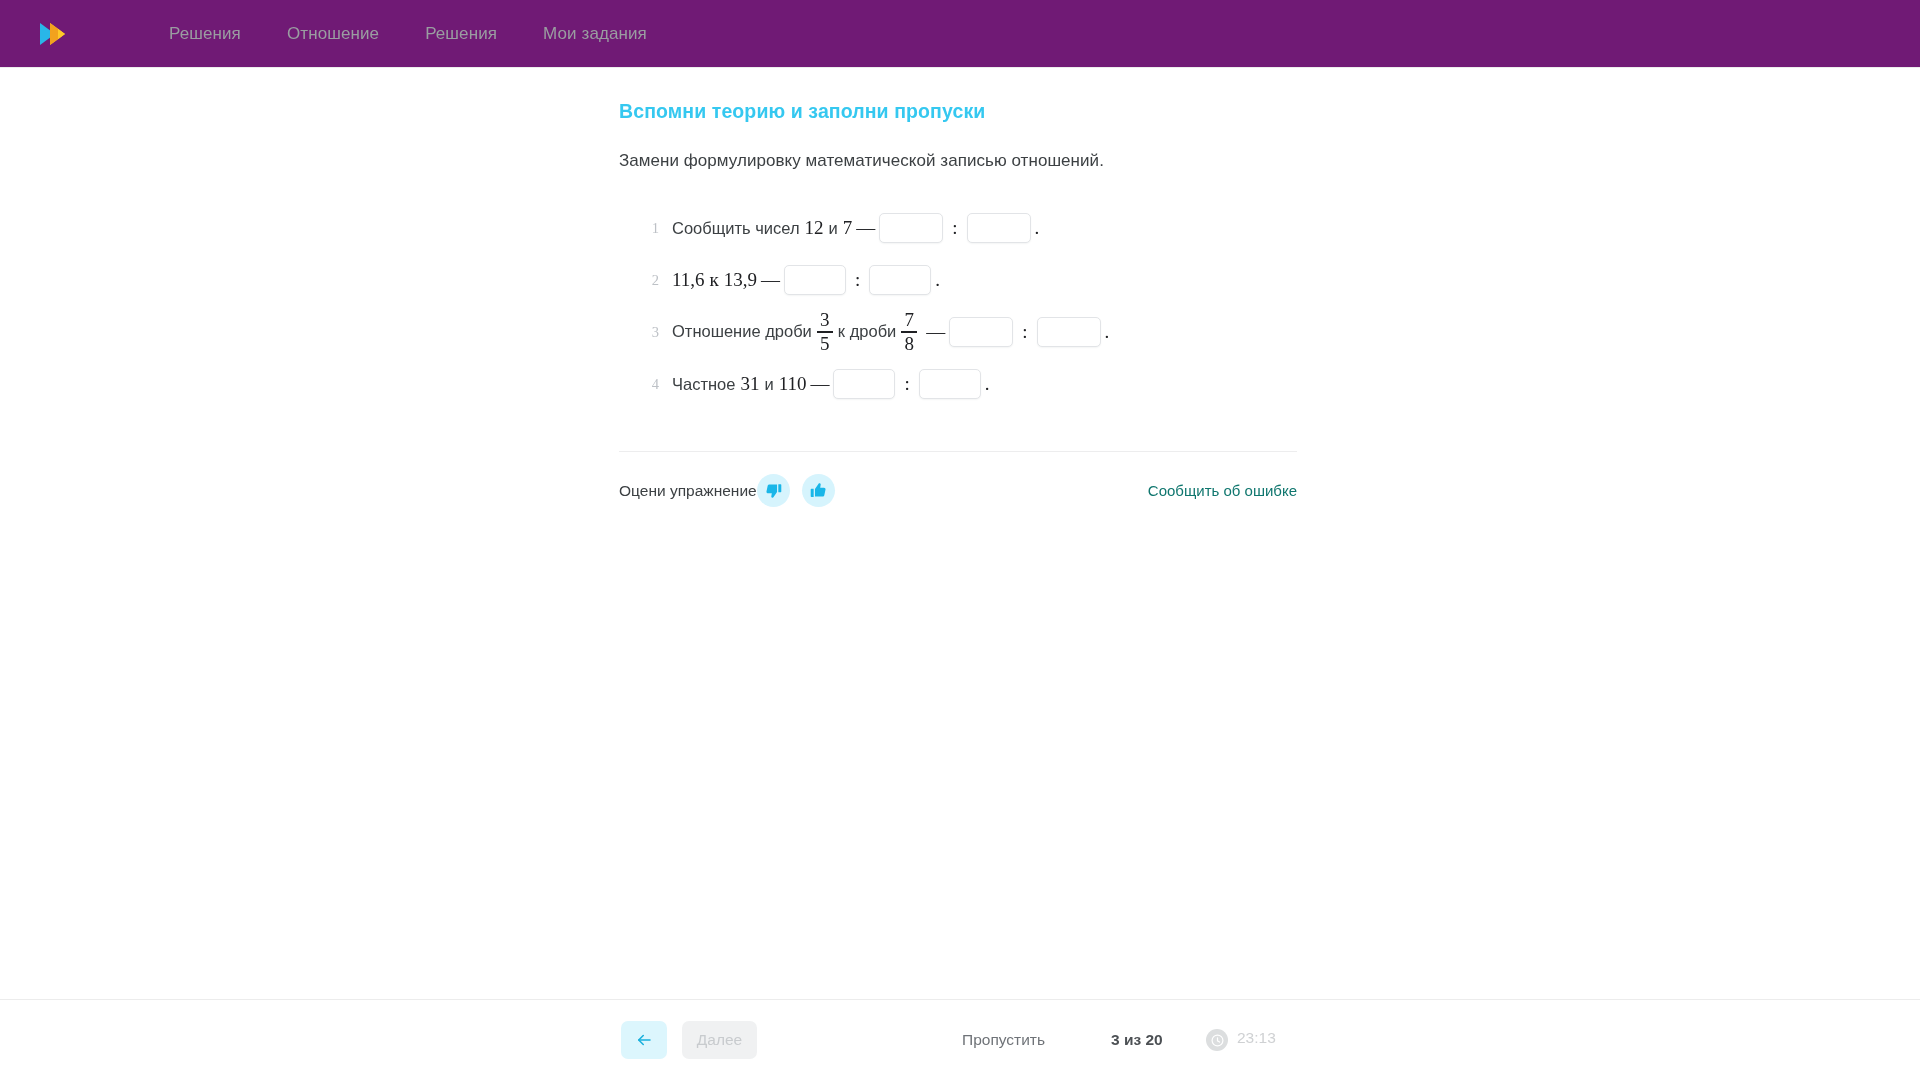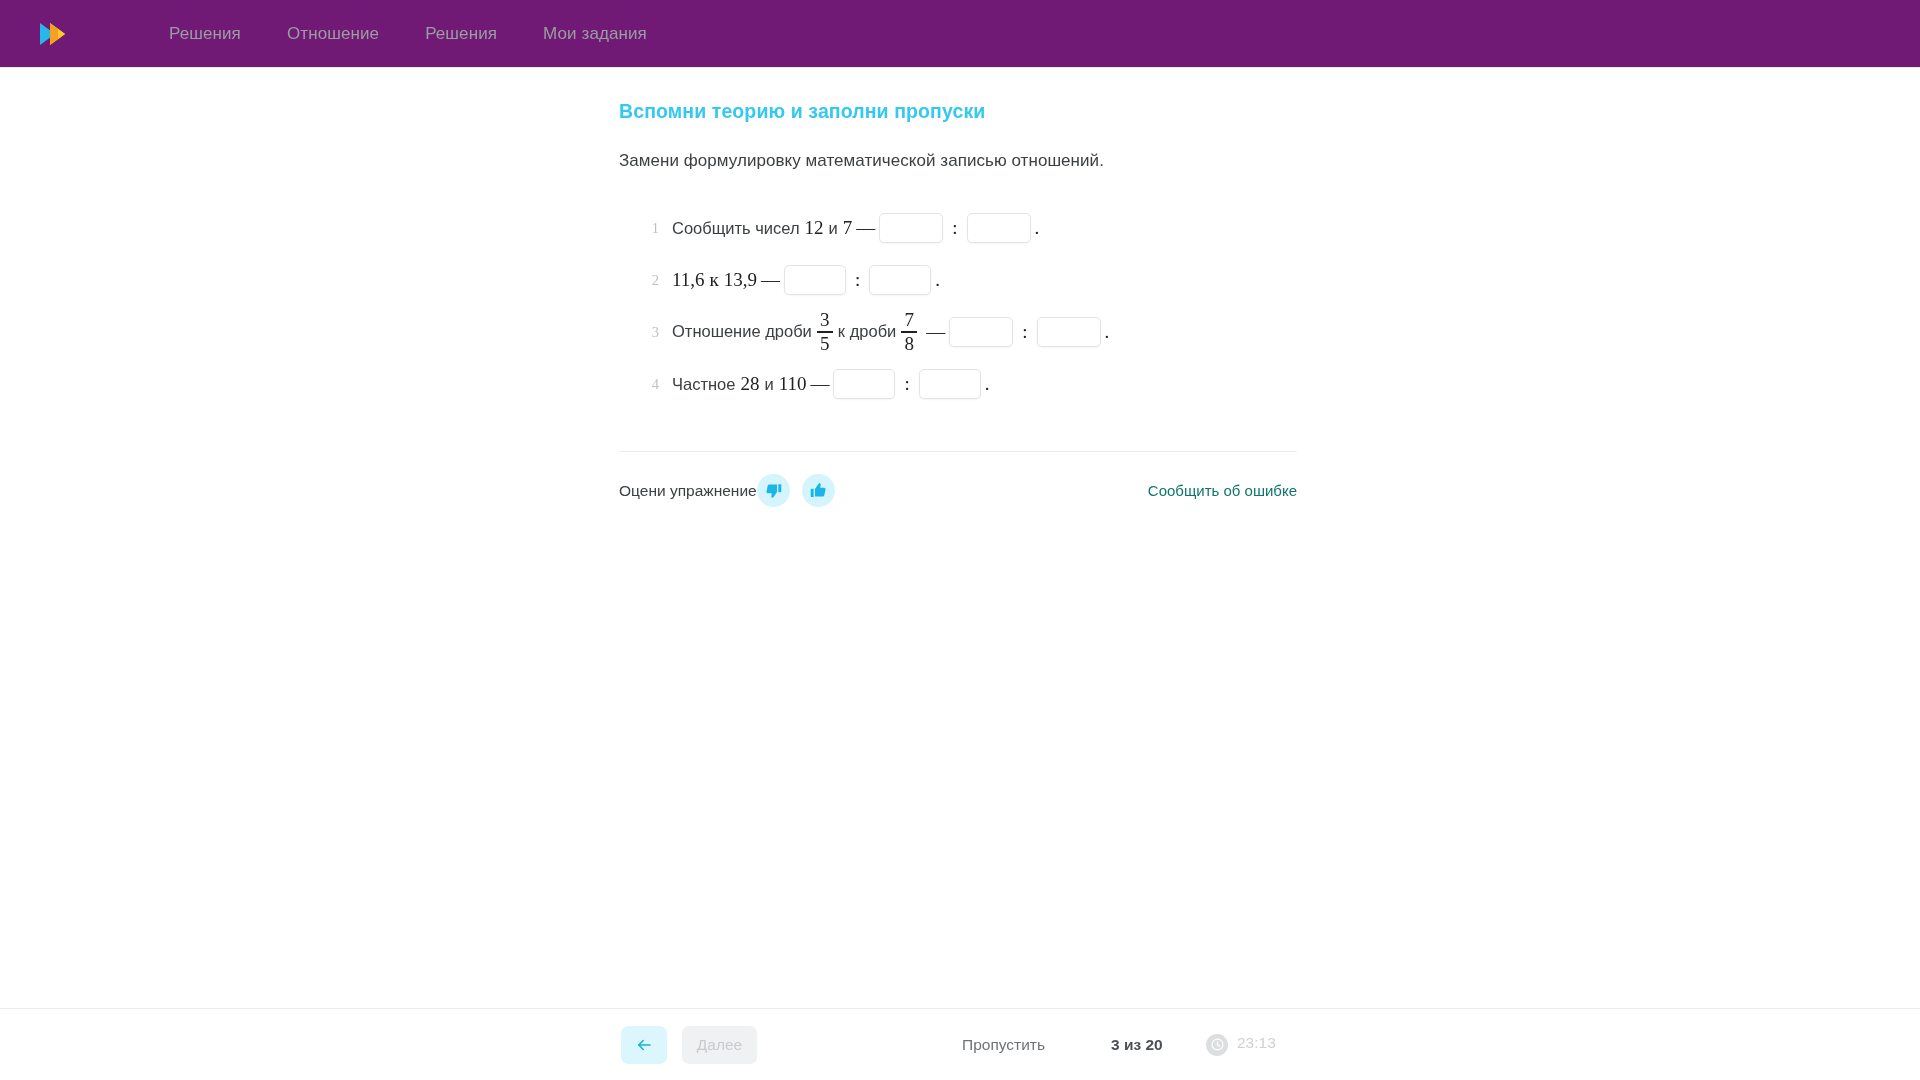"28" span.math { text: 28 -> 31 }
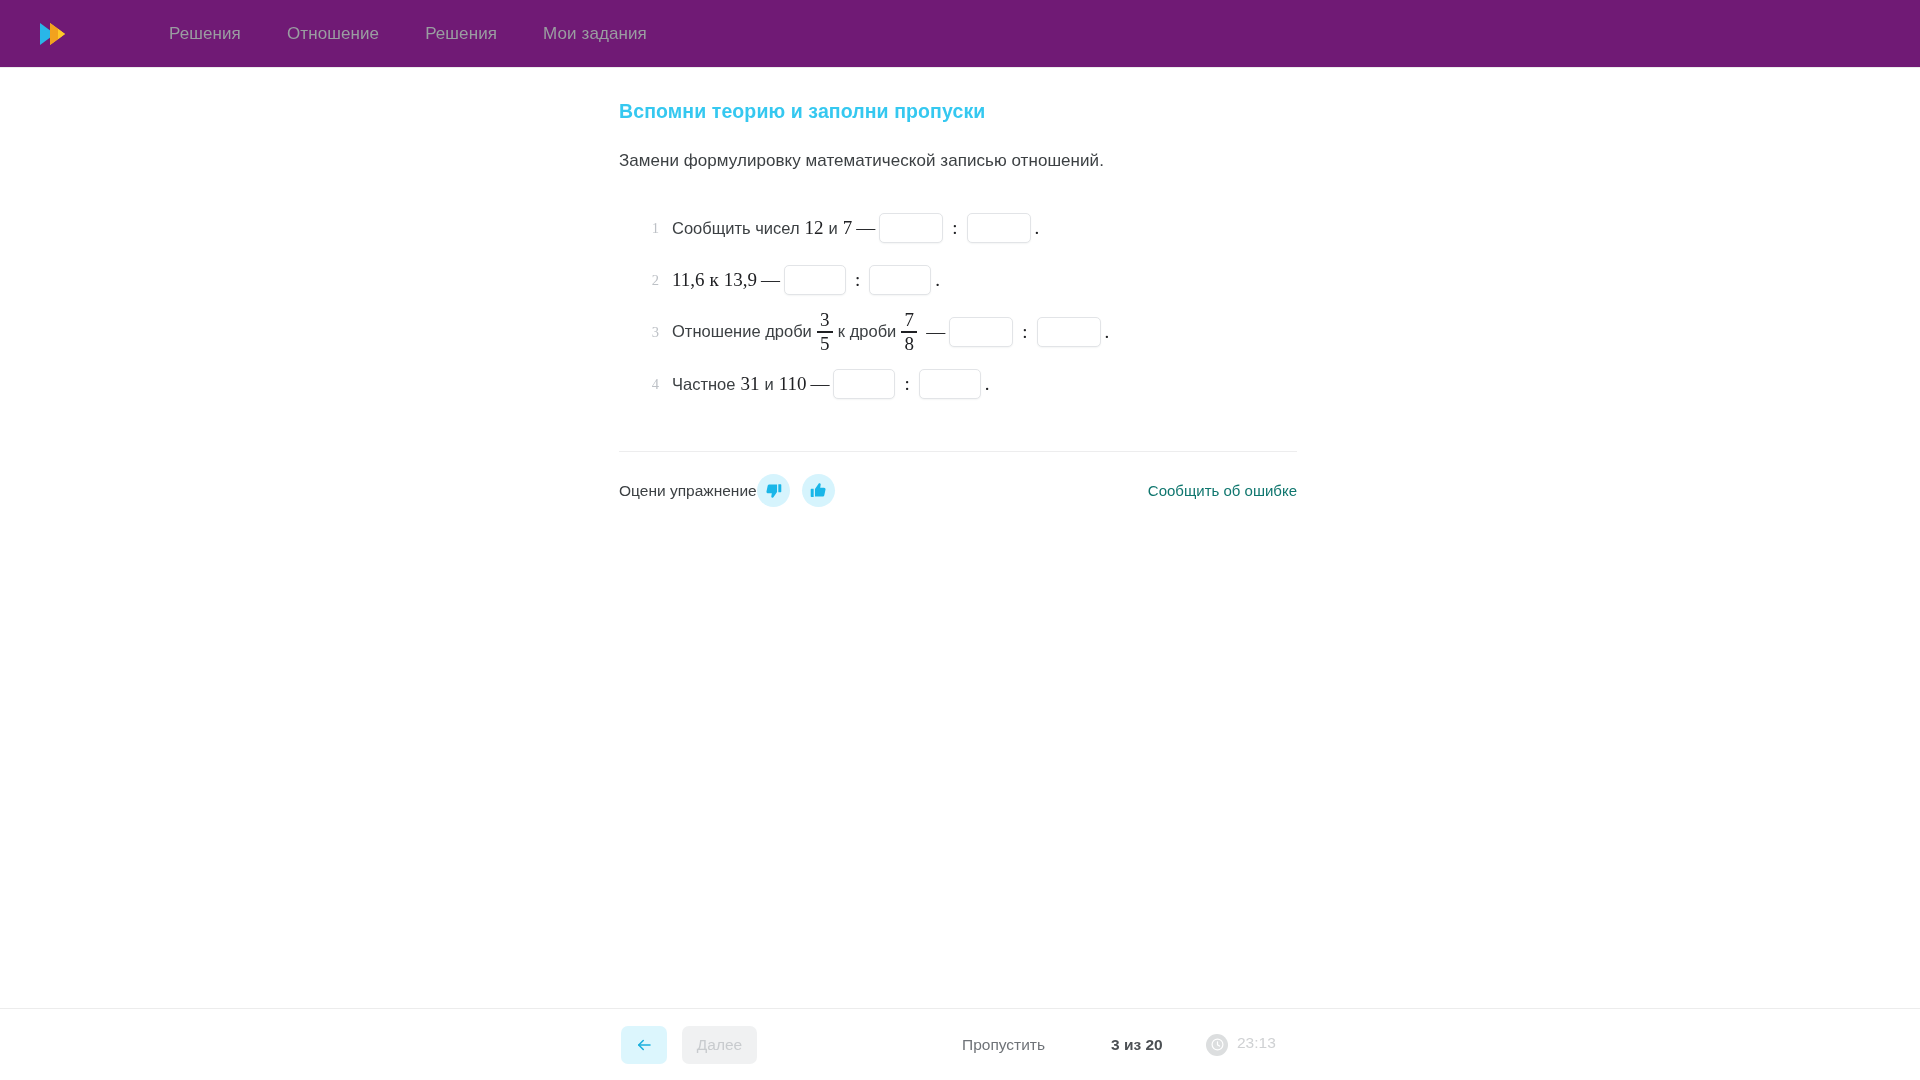"Далее" .footer { height: 72px -> 81px }
